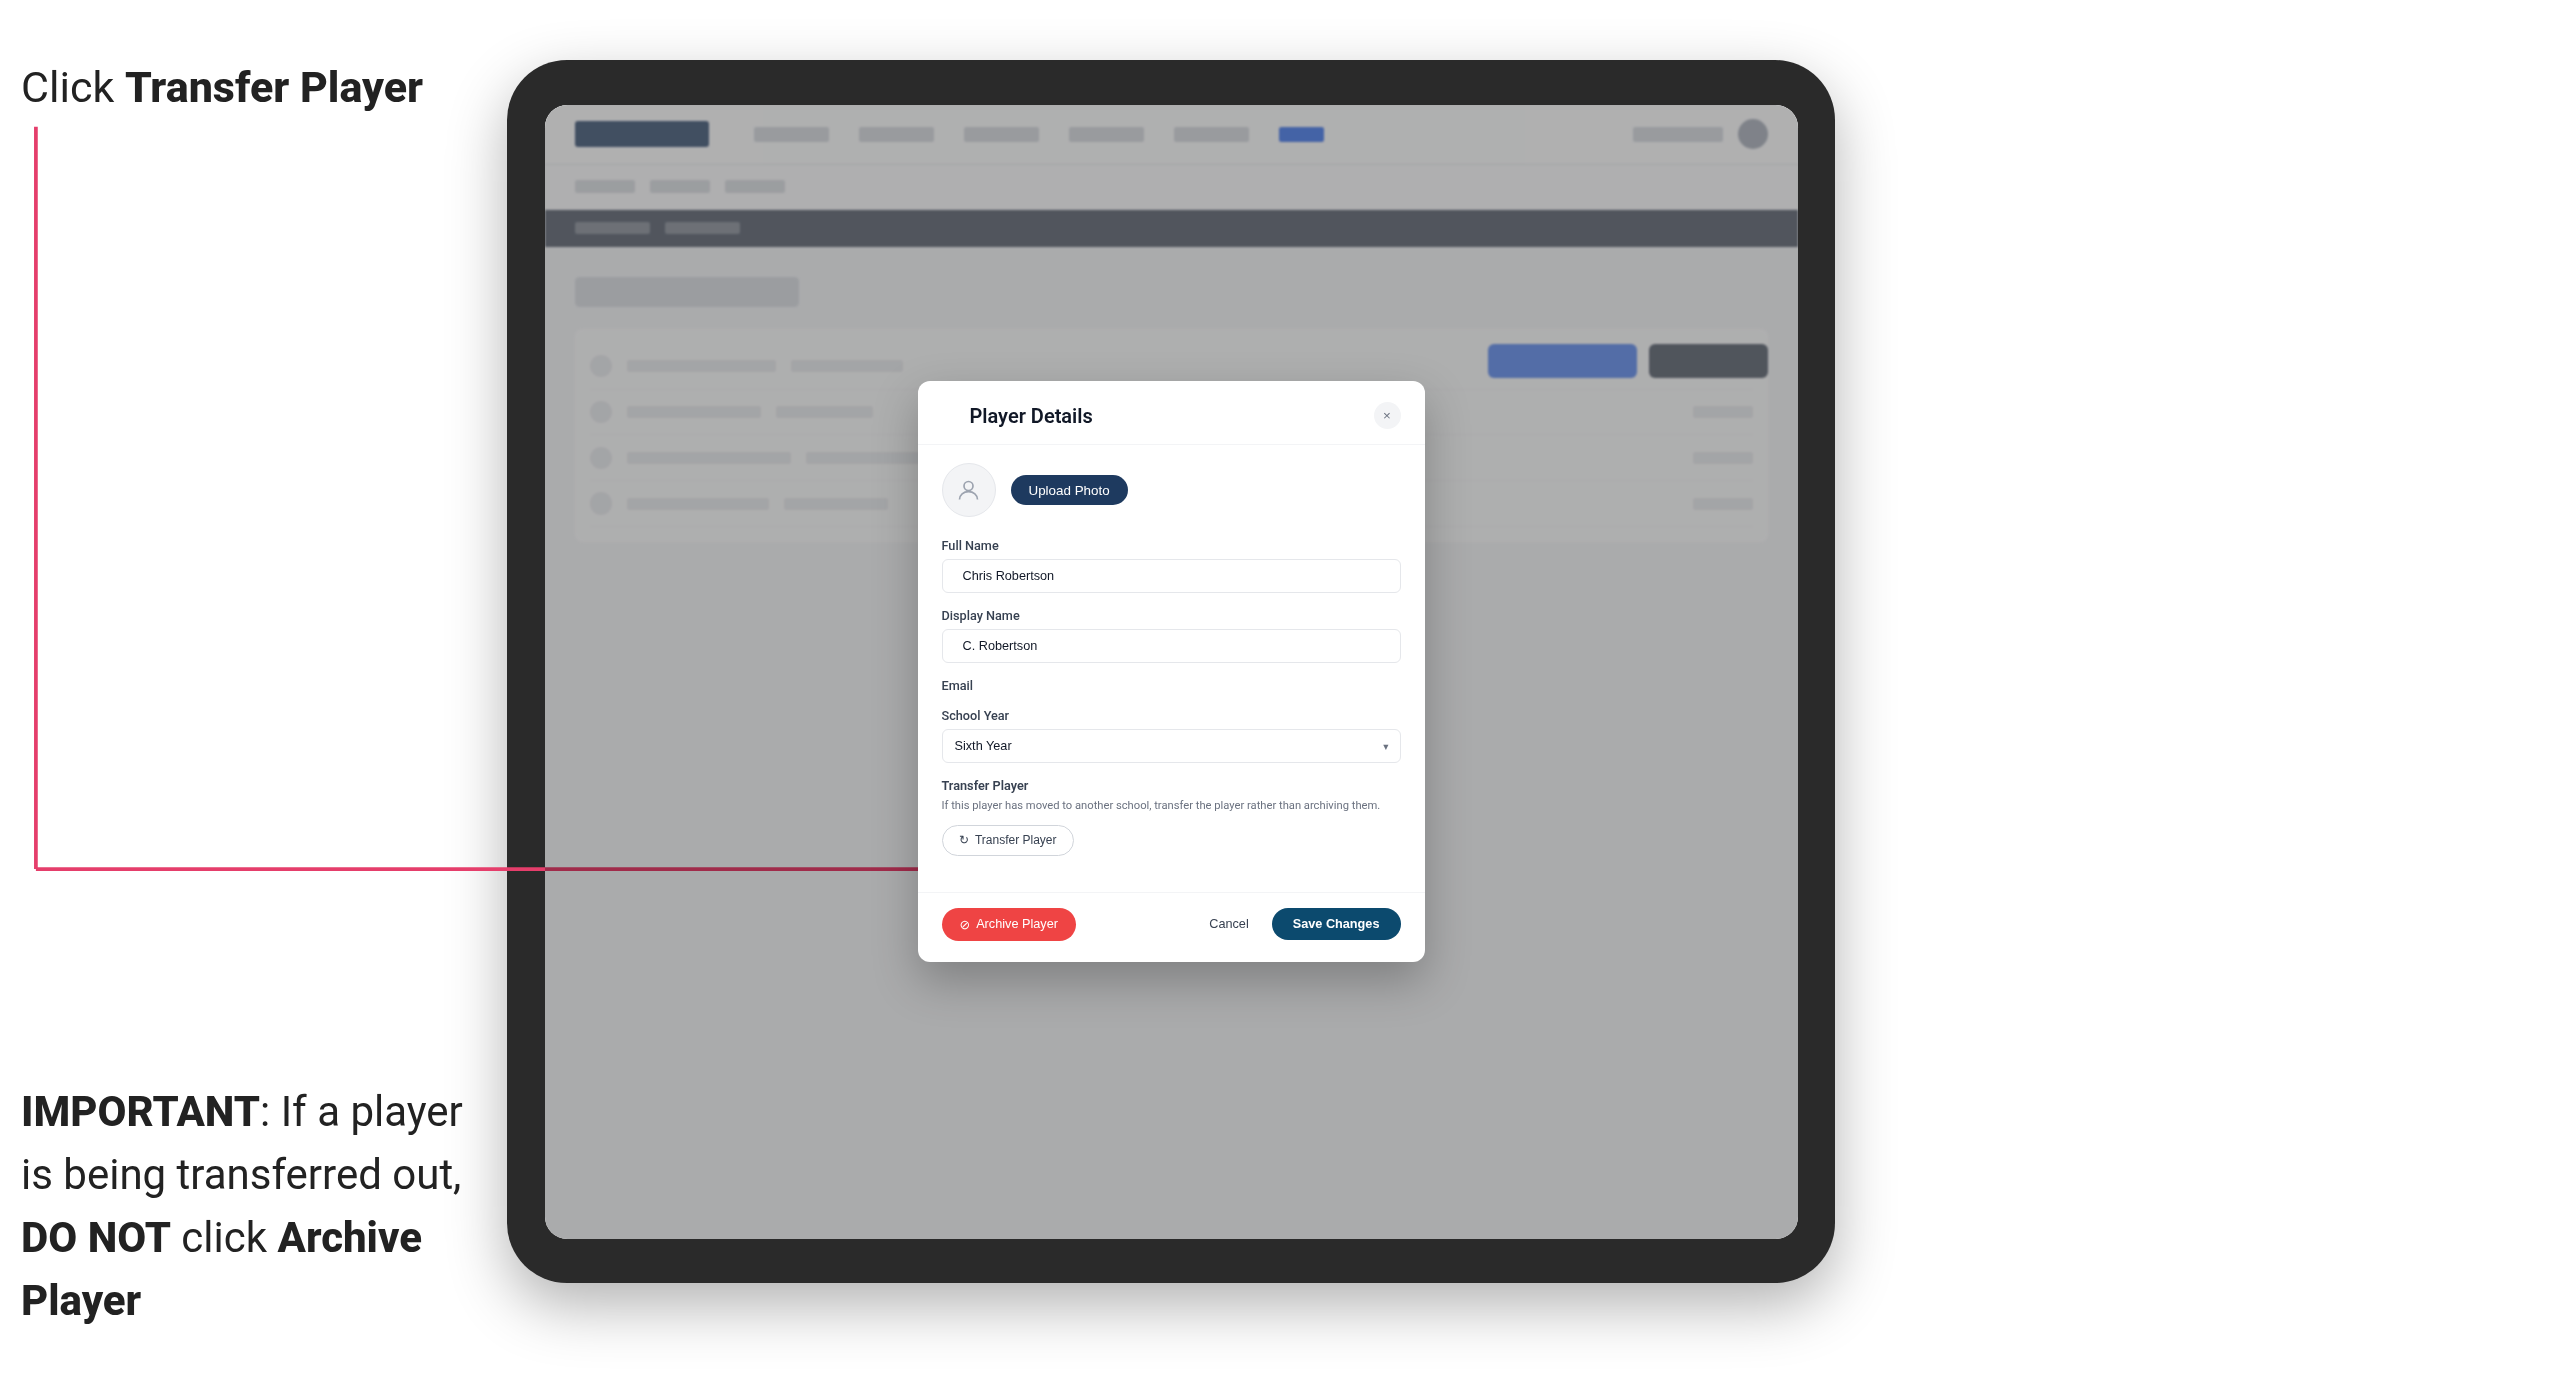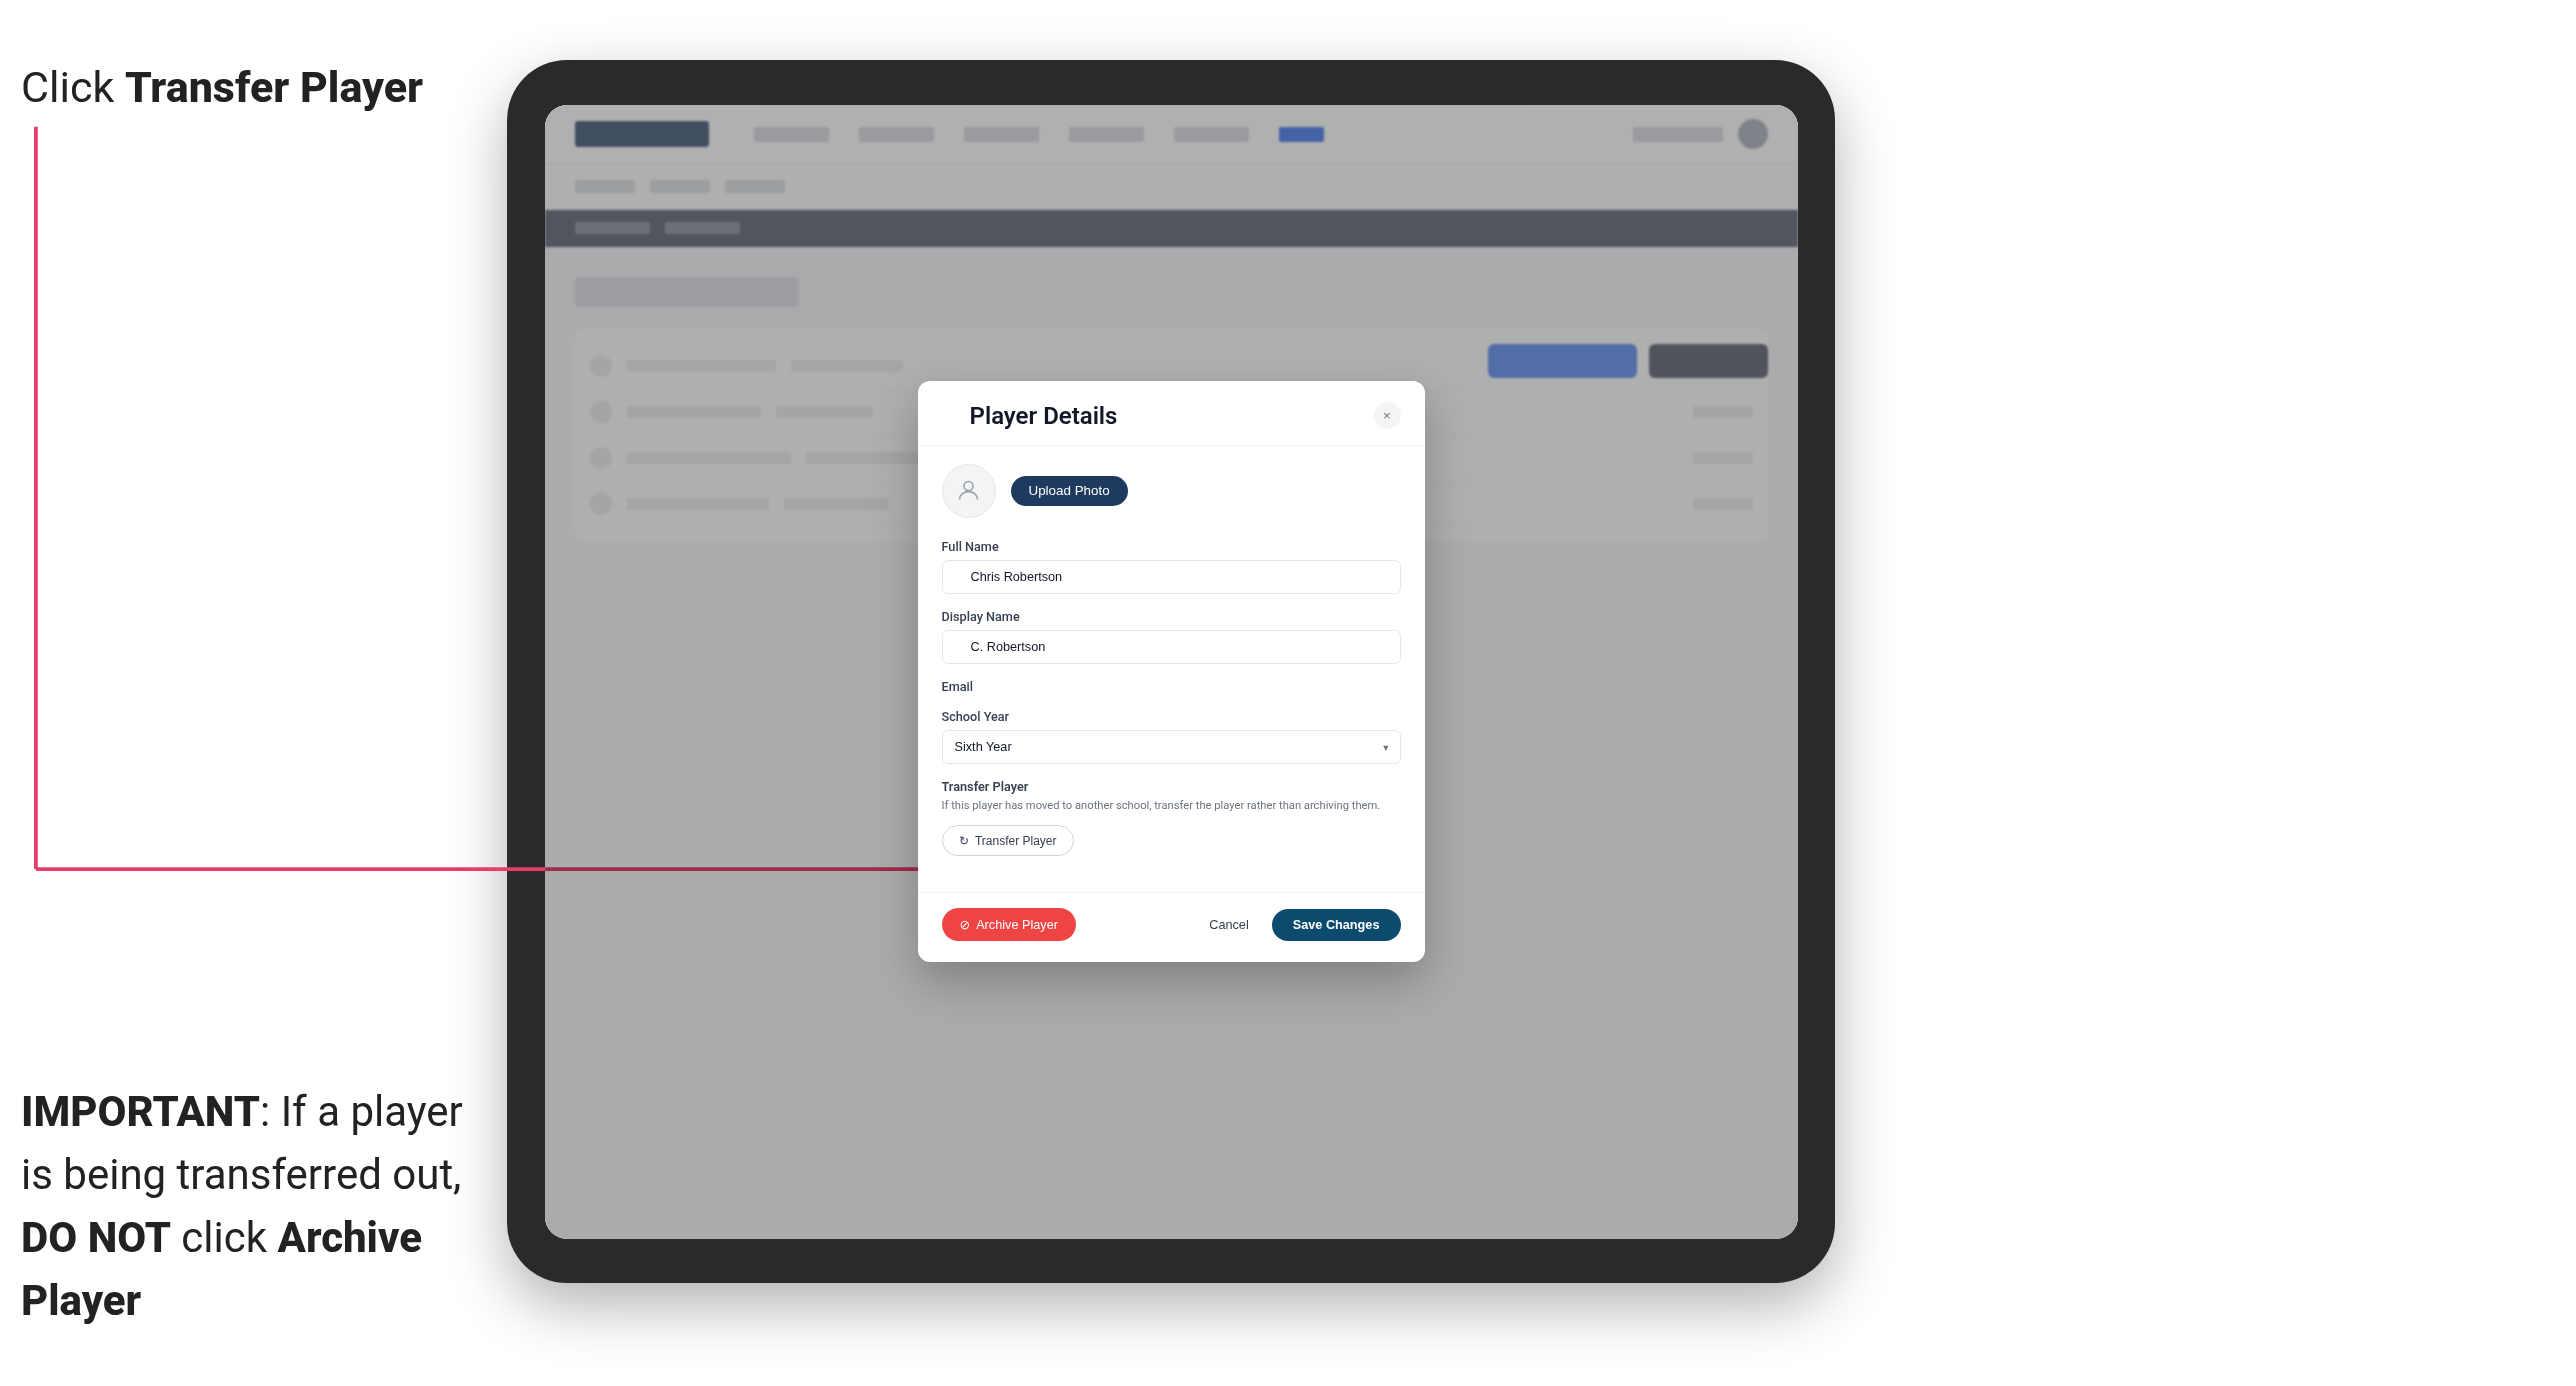"Player Details" .modal-title { font-size: 24px -> 20px }
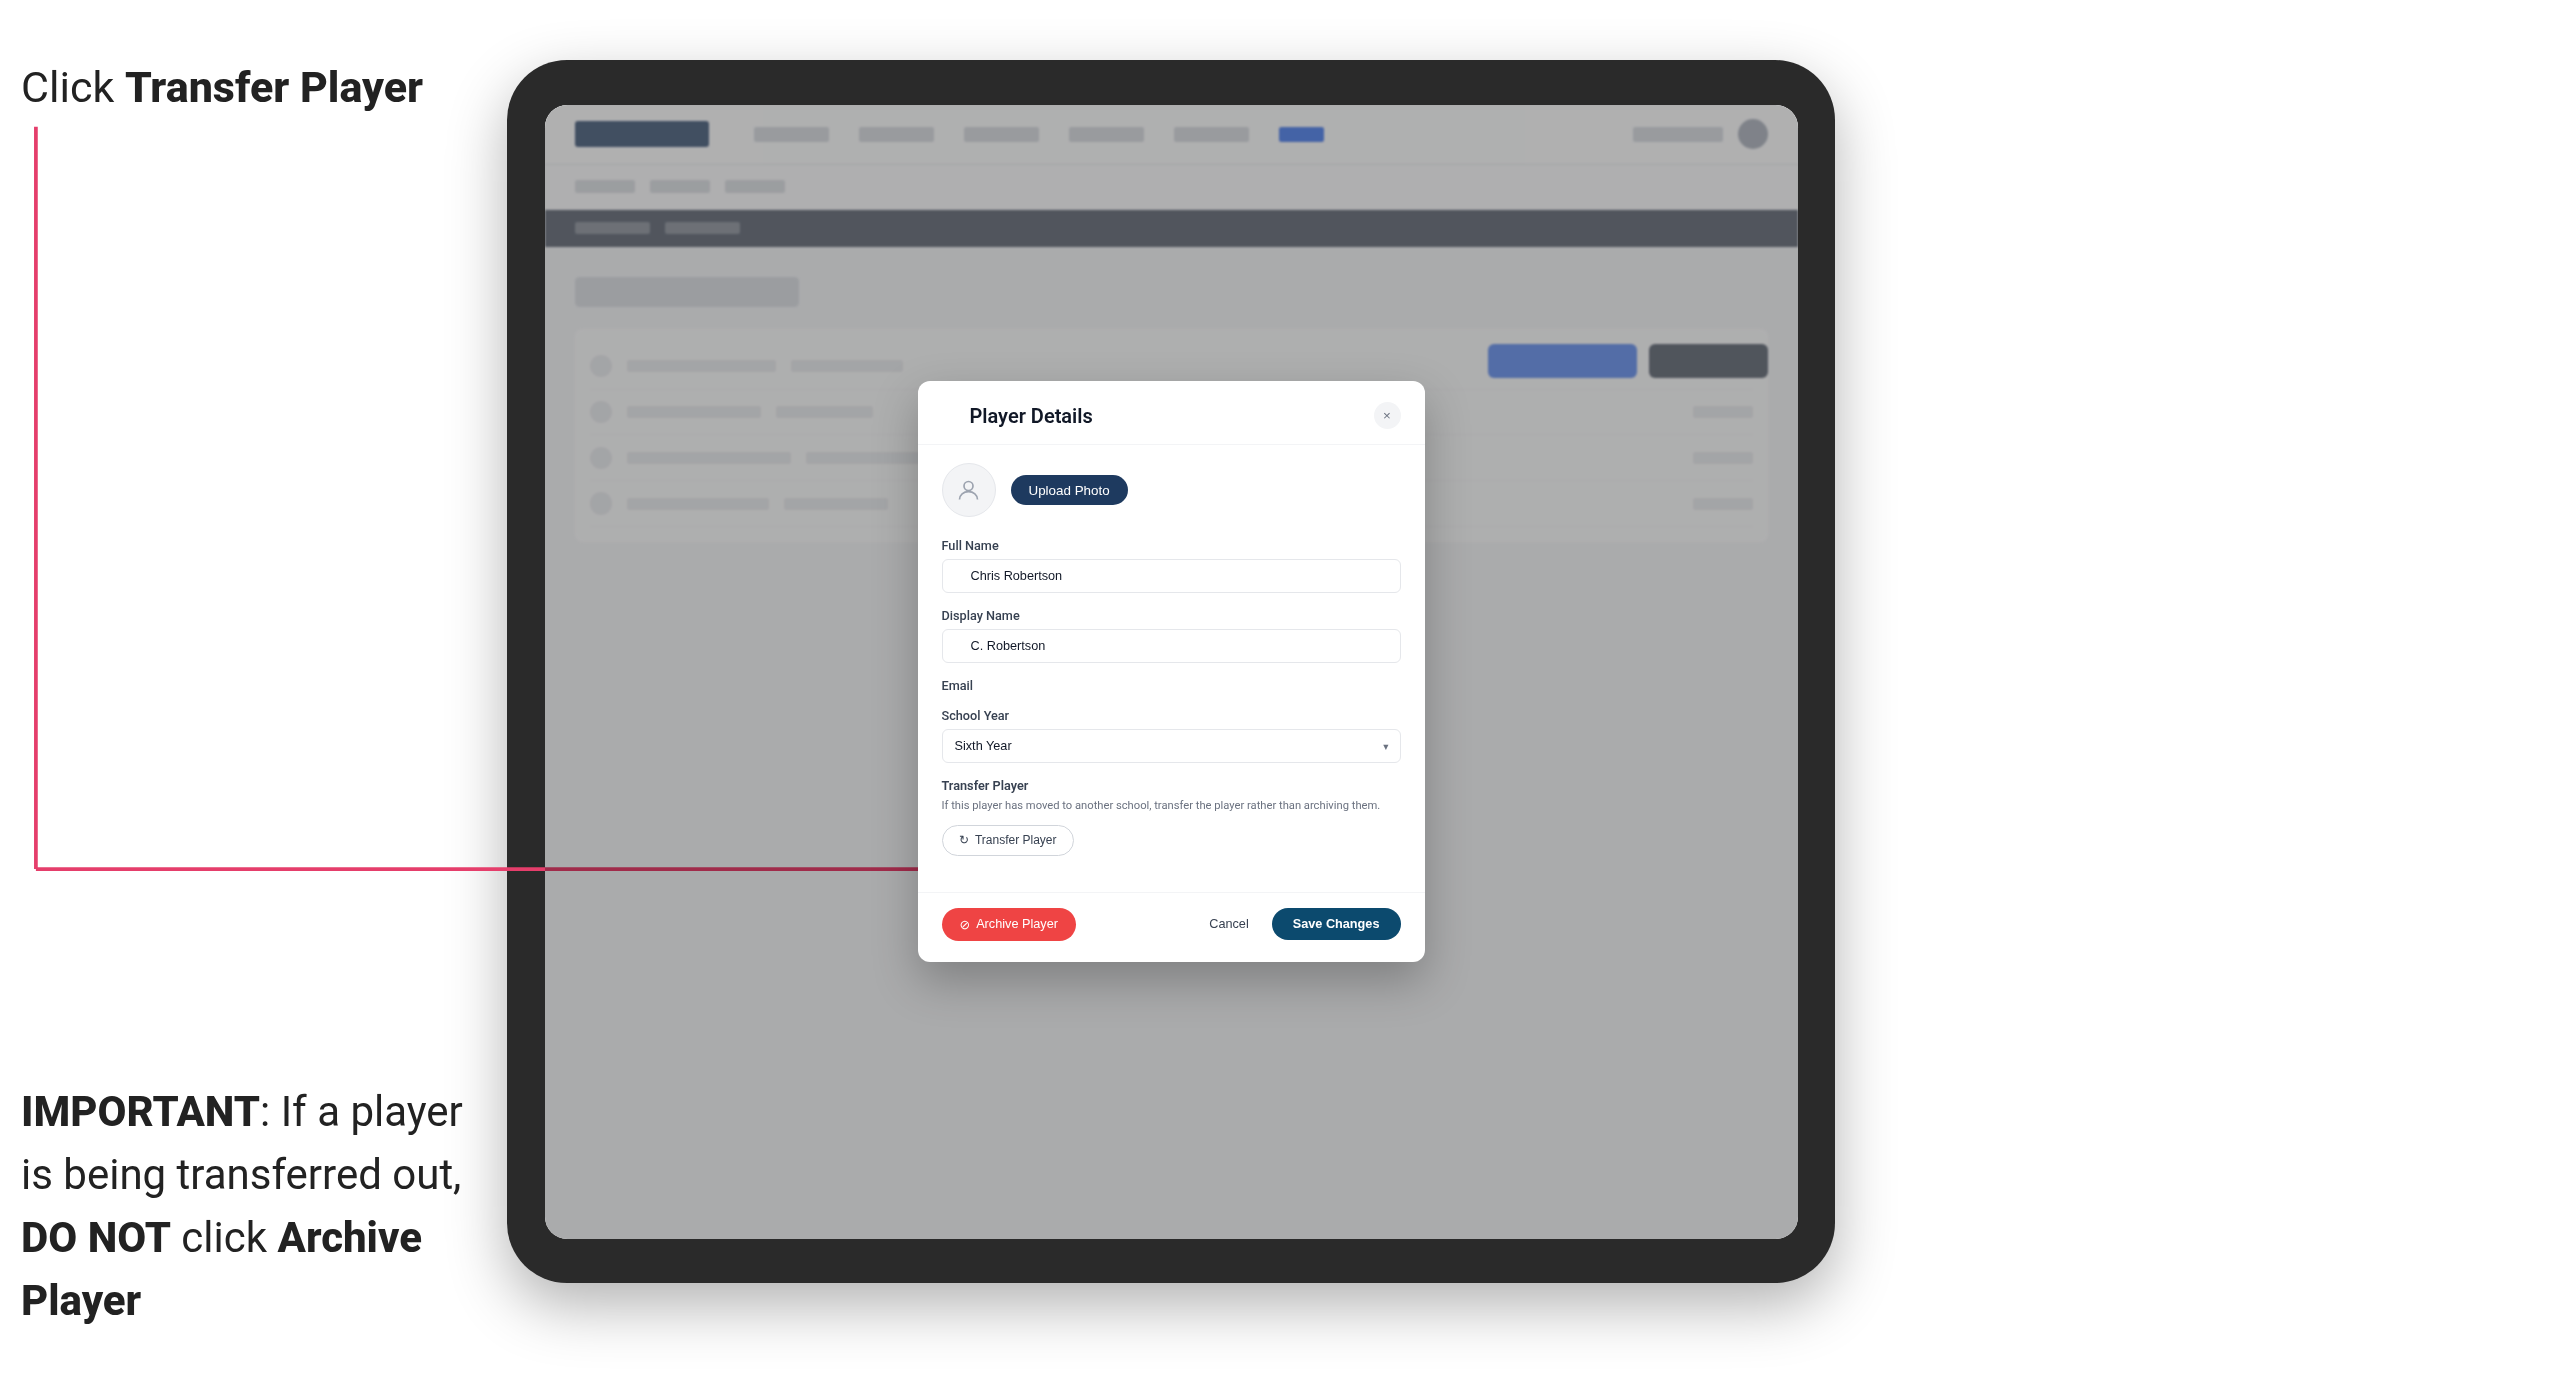"Chris Robertson" .form-input { padding: 9px 28px -> 9px 20px }
